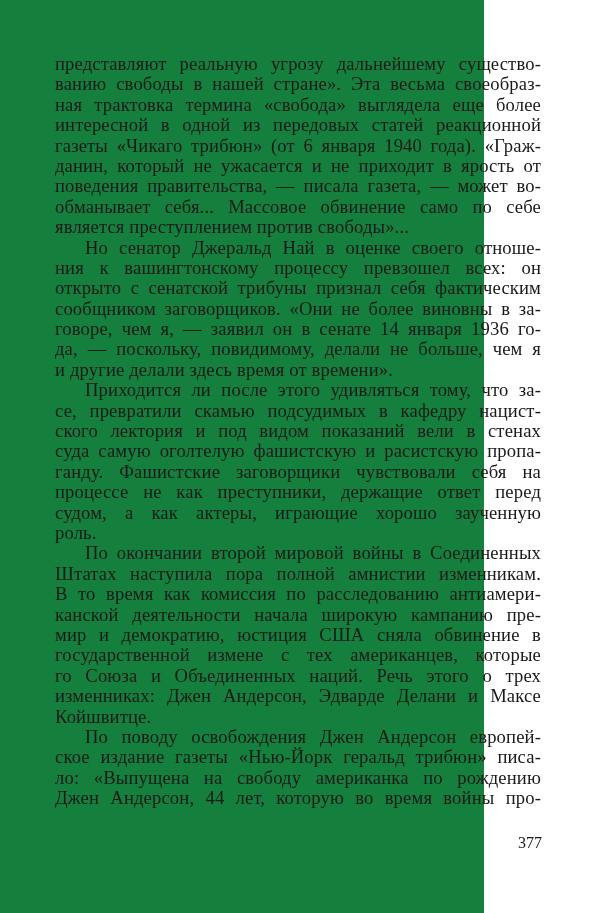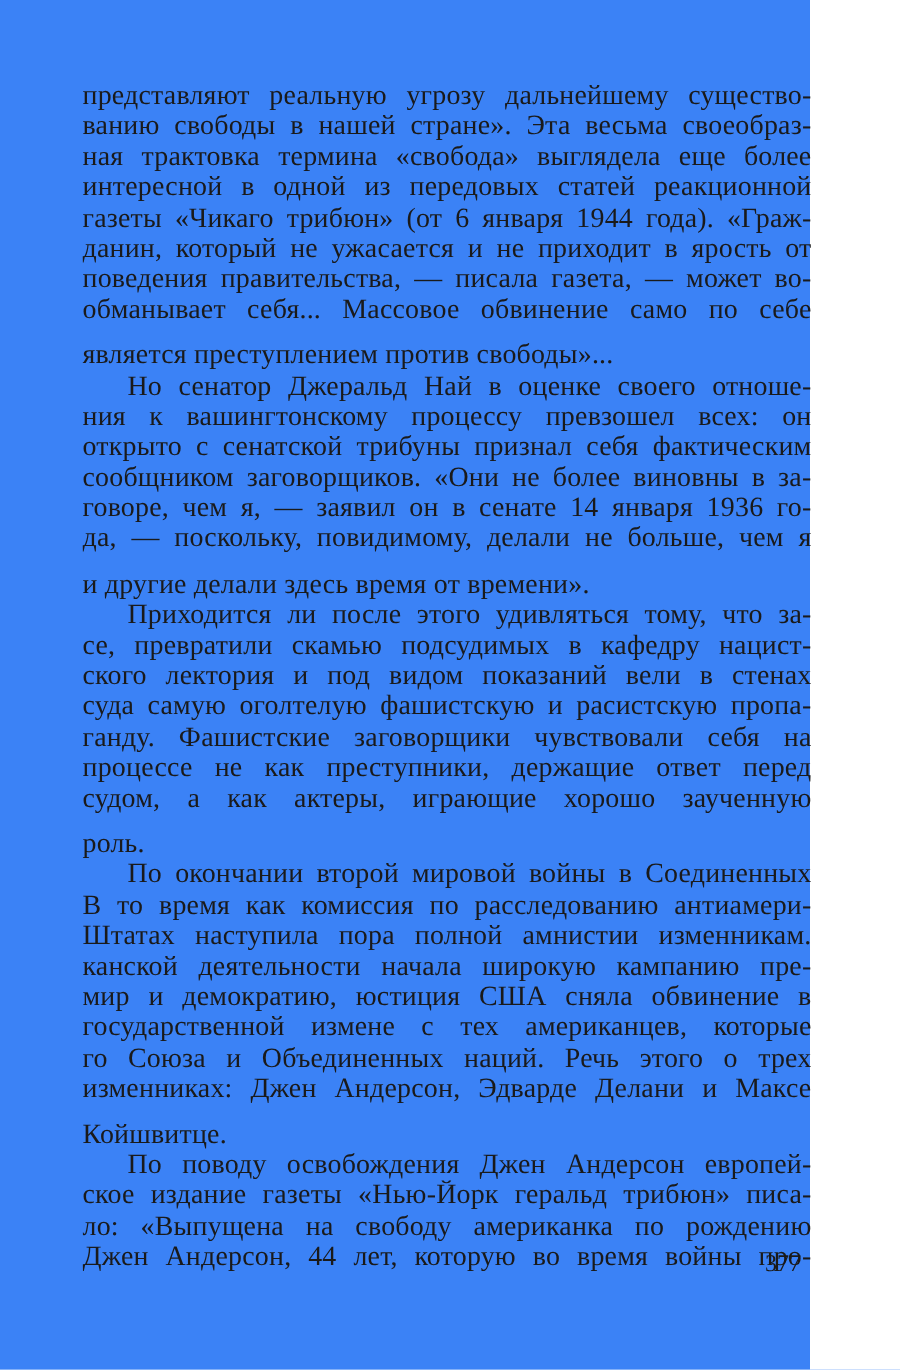"представляют реальную угрозу дальнейшему" .page { background: #3b82f6 -> #15803d; width: 540px -> 484px }
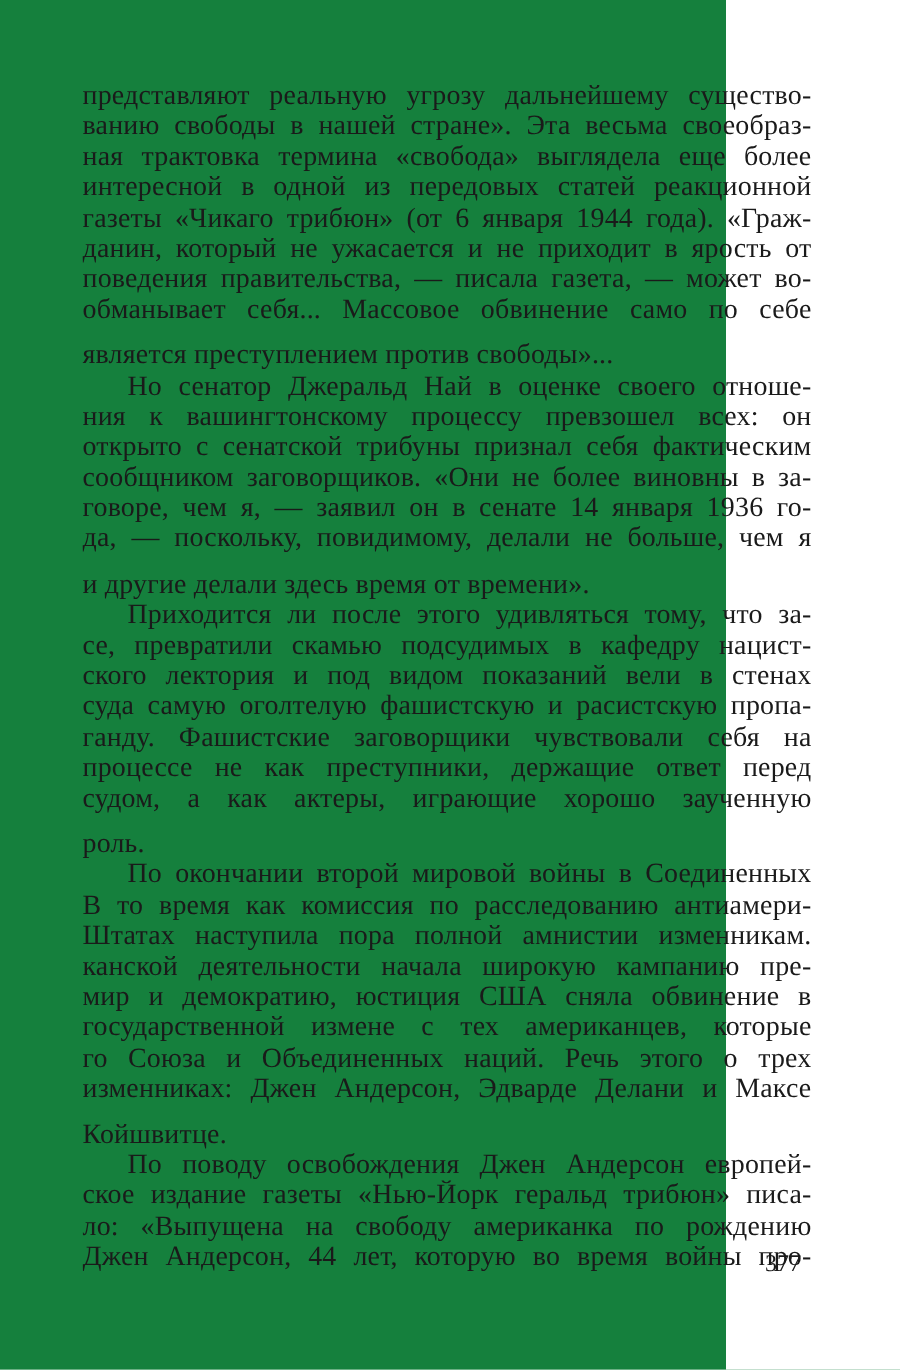"газеты «Чикаго трибюн» (от 6" span.line { text: 1944 -> 1940 }
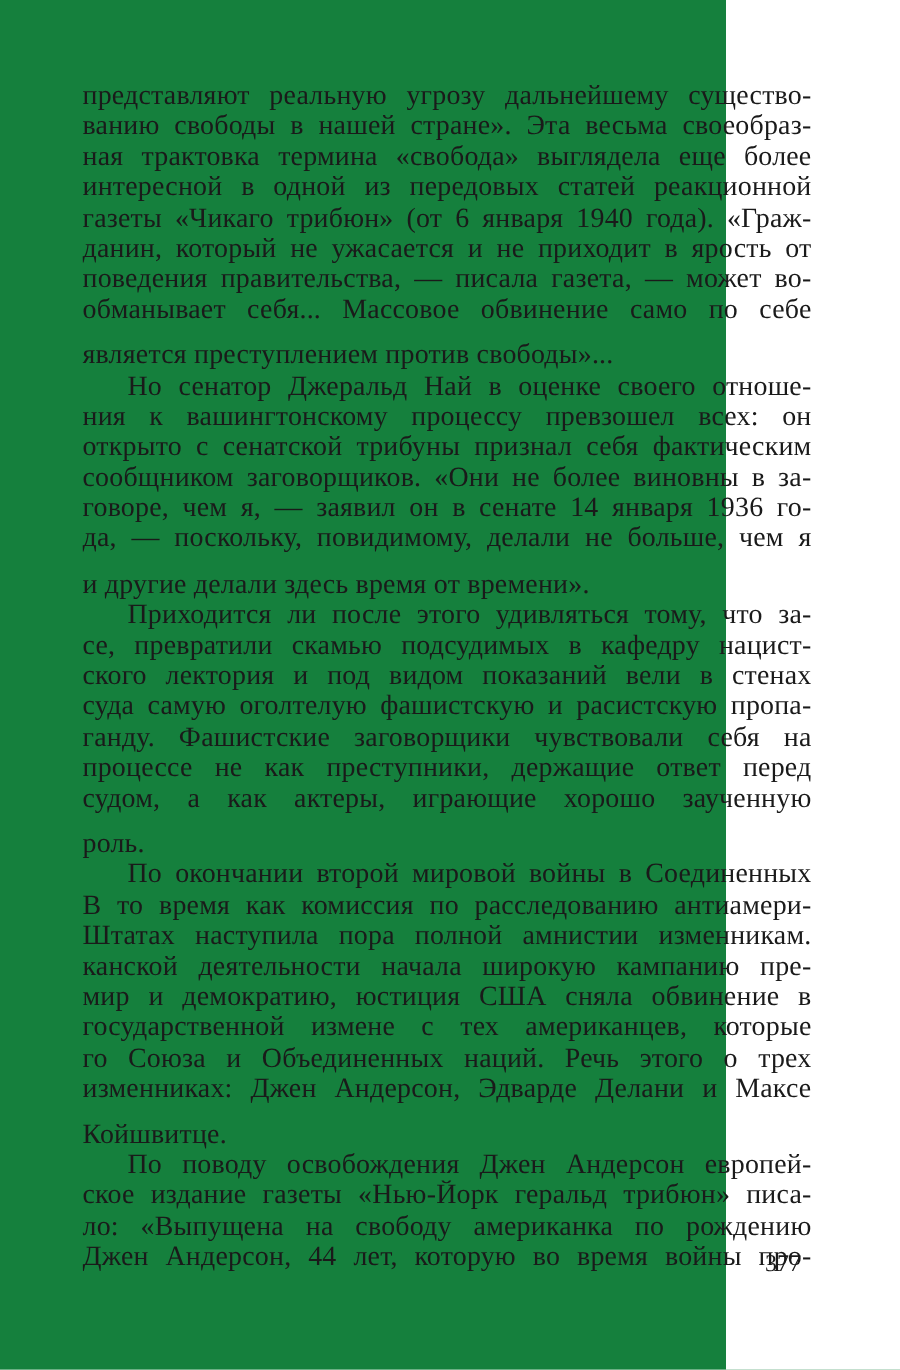"является преступлением против" .line.last { margin-top: 10px -> none }
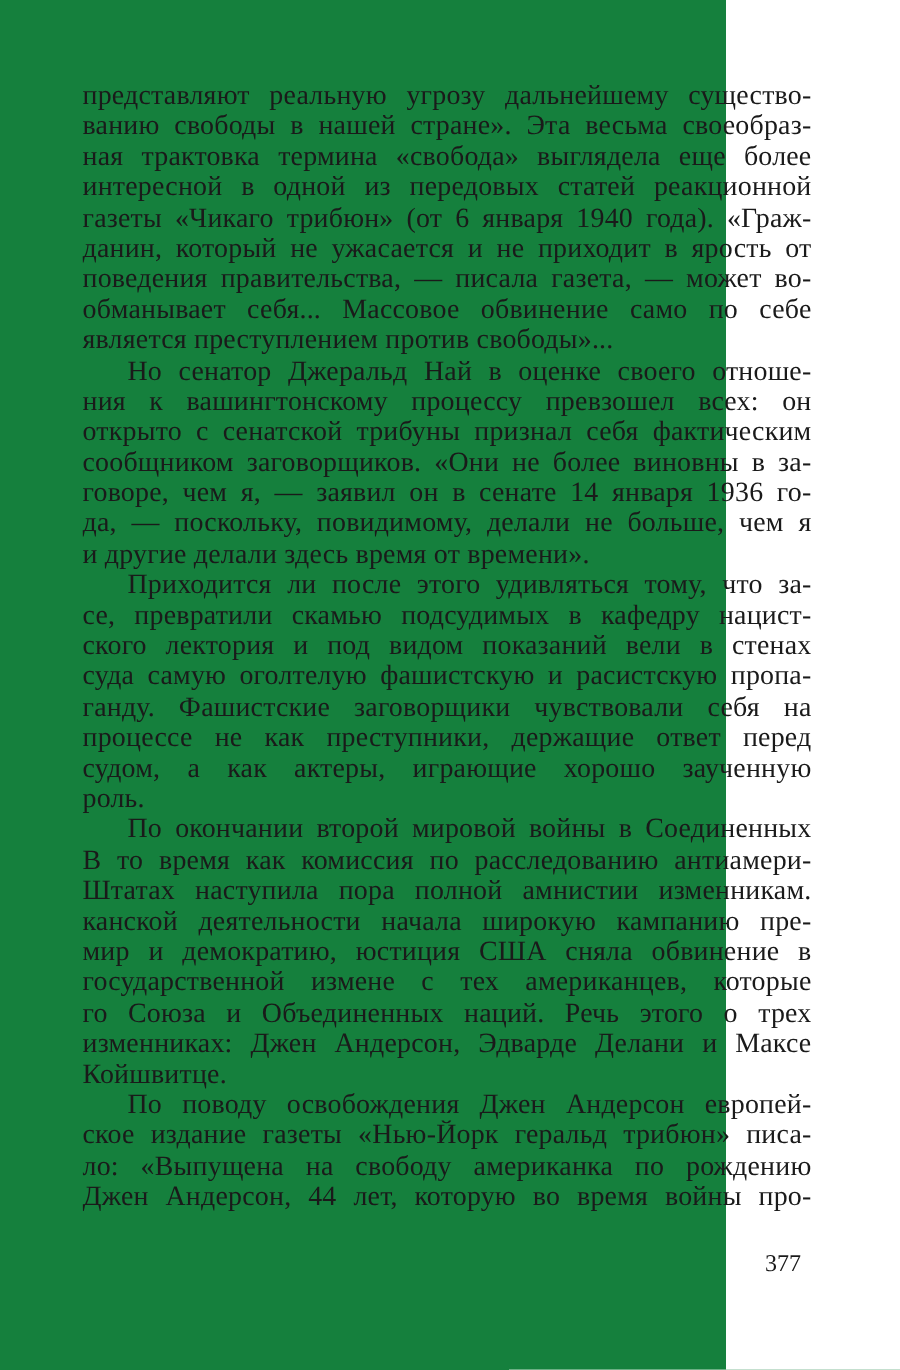"В то время как комиссия" span.line { order: before "Штатах наступила пора полной амнистии" -> after "Штатах наступила пора полной амнистии" }
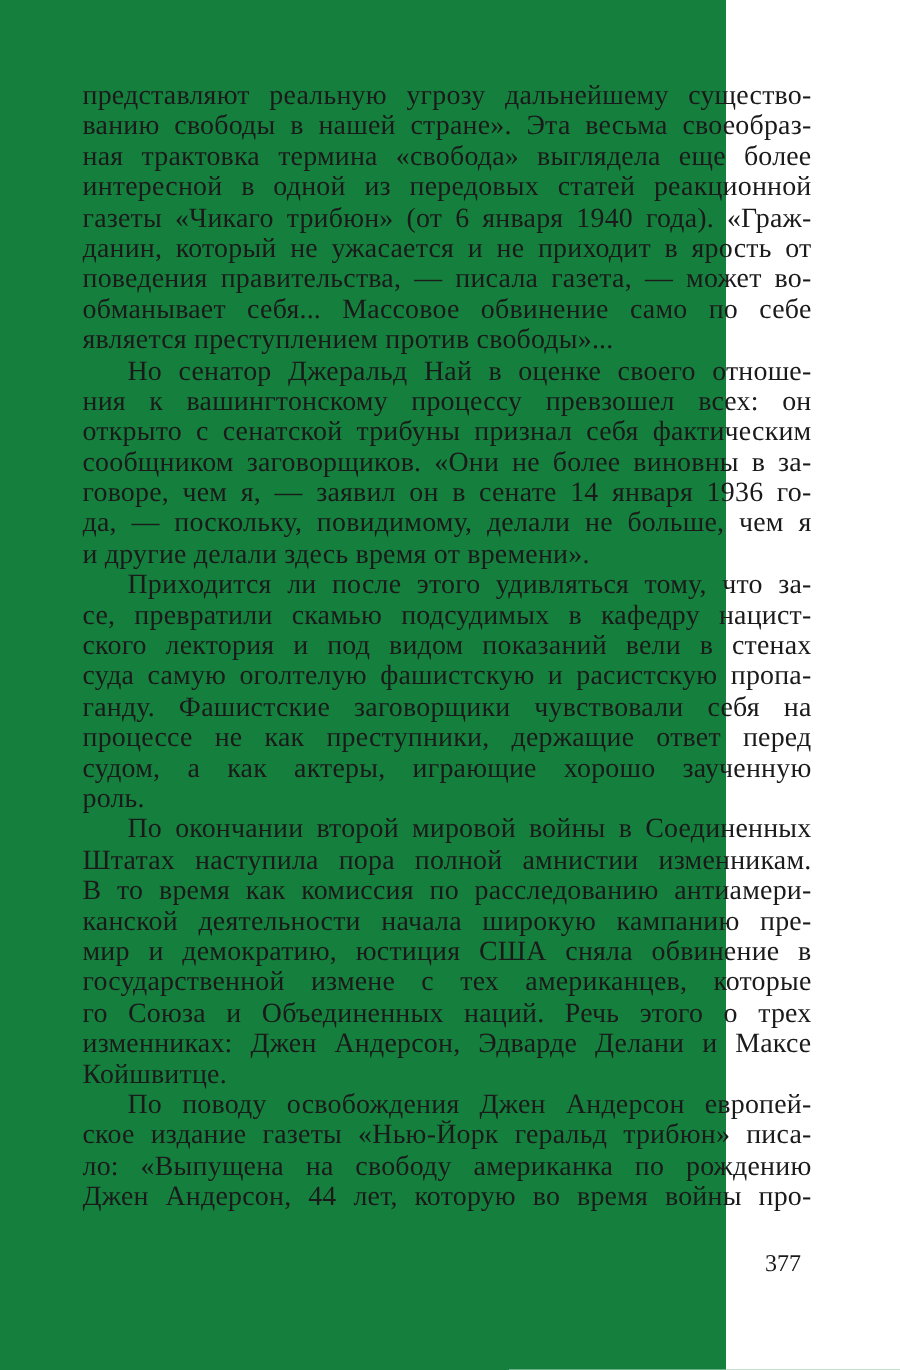"377" .page-number { text-align: none -> right }
